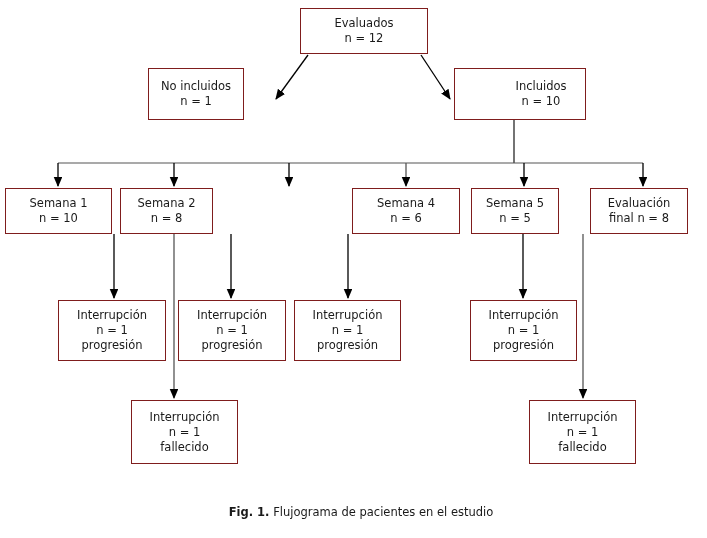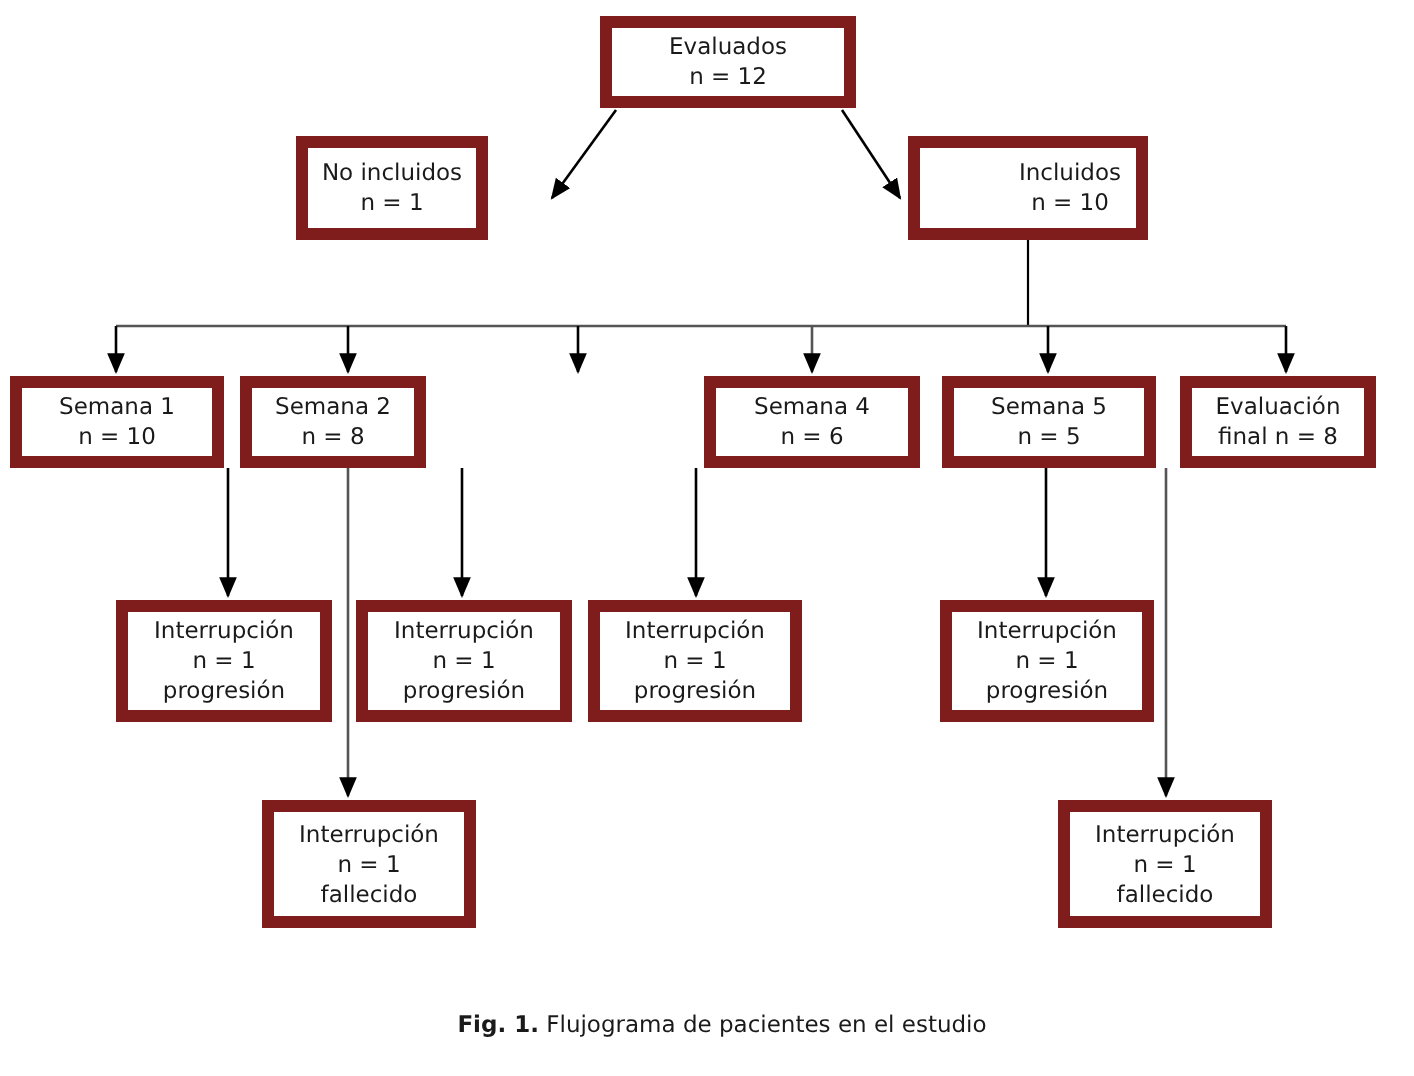"Evaluados" .node { border: 6px solid #7f1d1d -> 1px solid #7f1d1d }
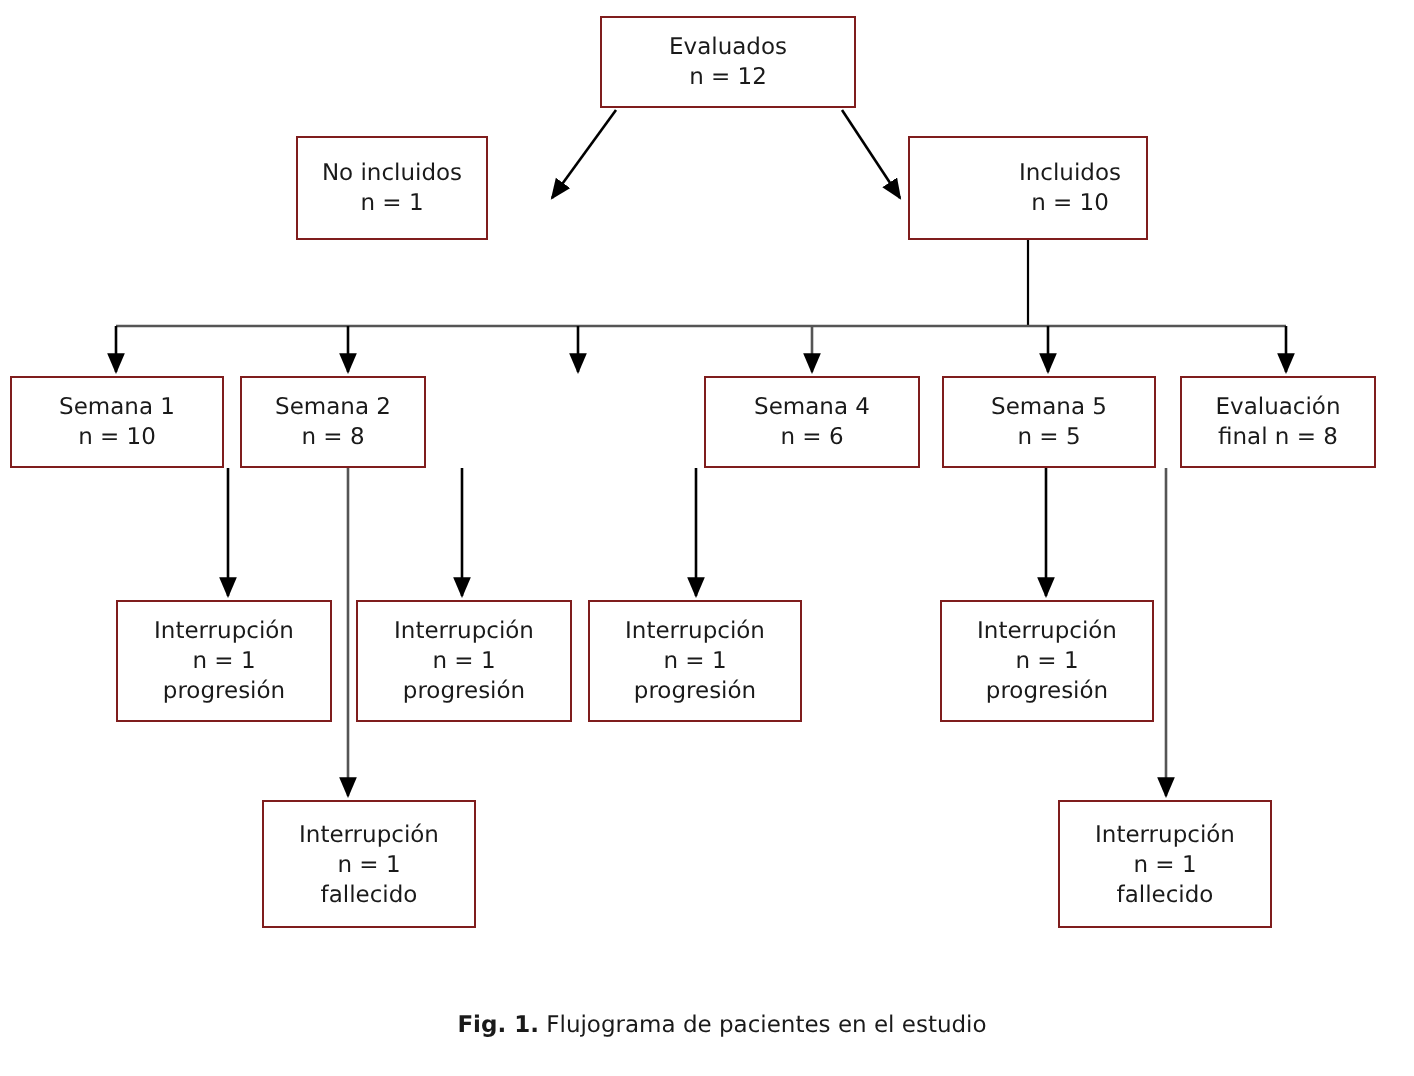"Incluidos" div.node { width: 120px -> 132px }
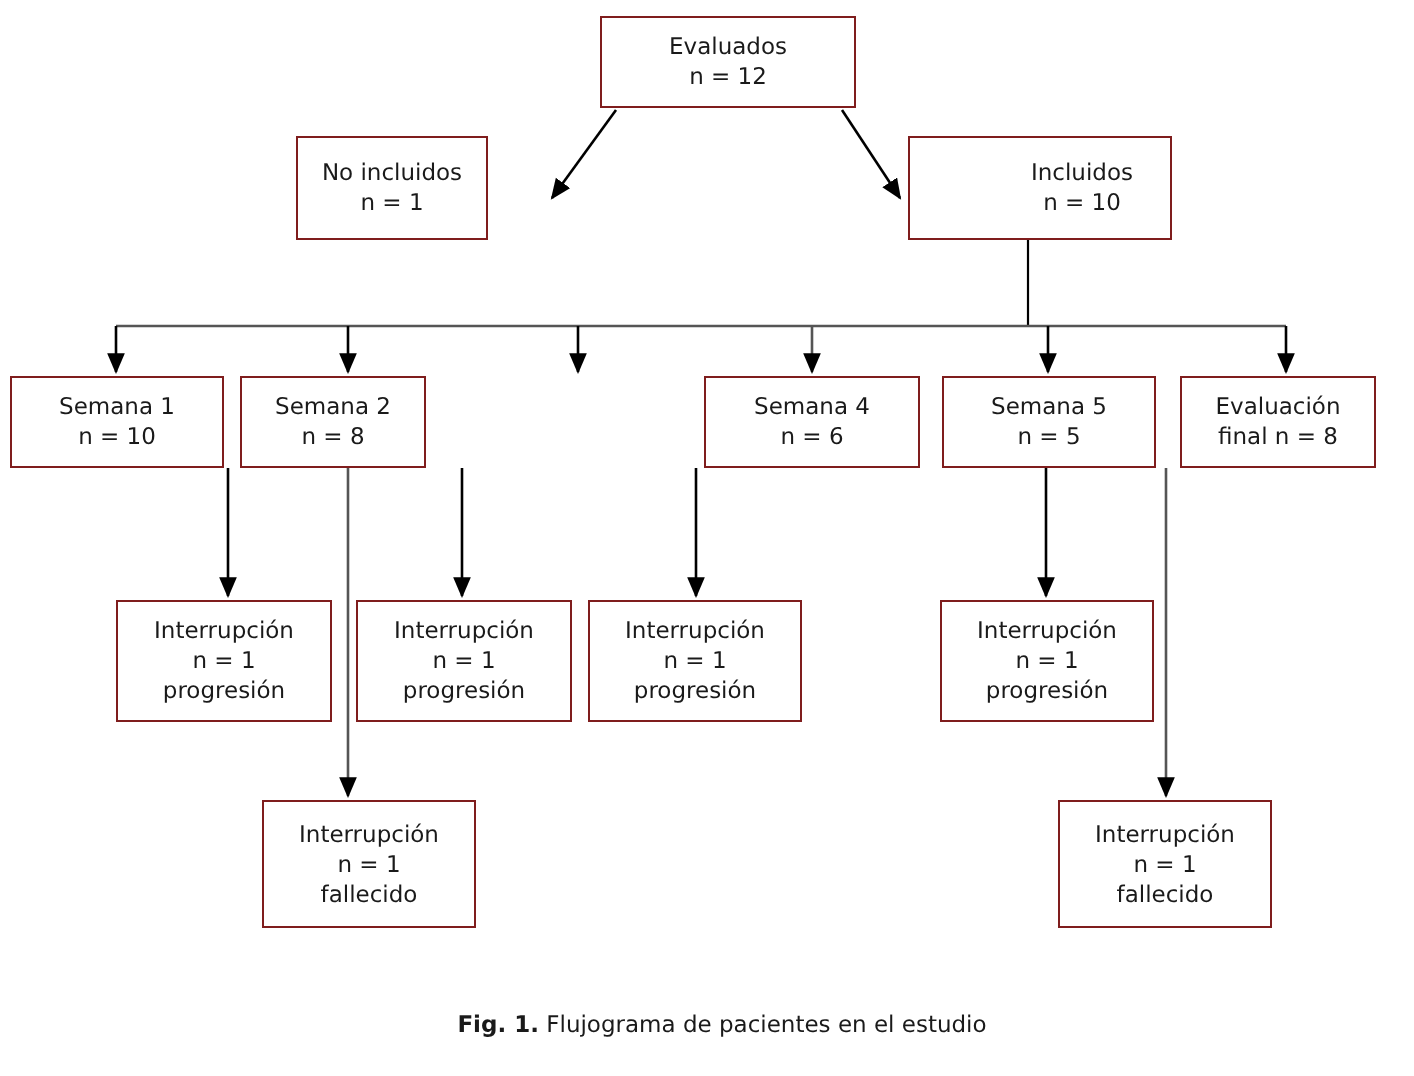"Semana 5" div.node { width: 107px -> 88px }
